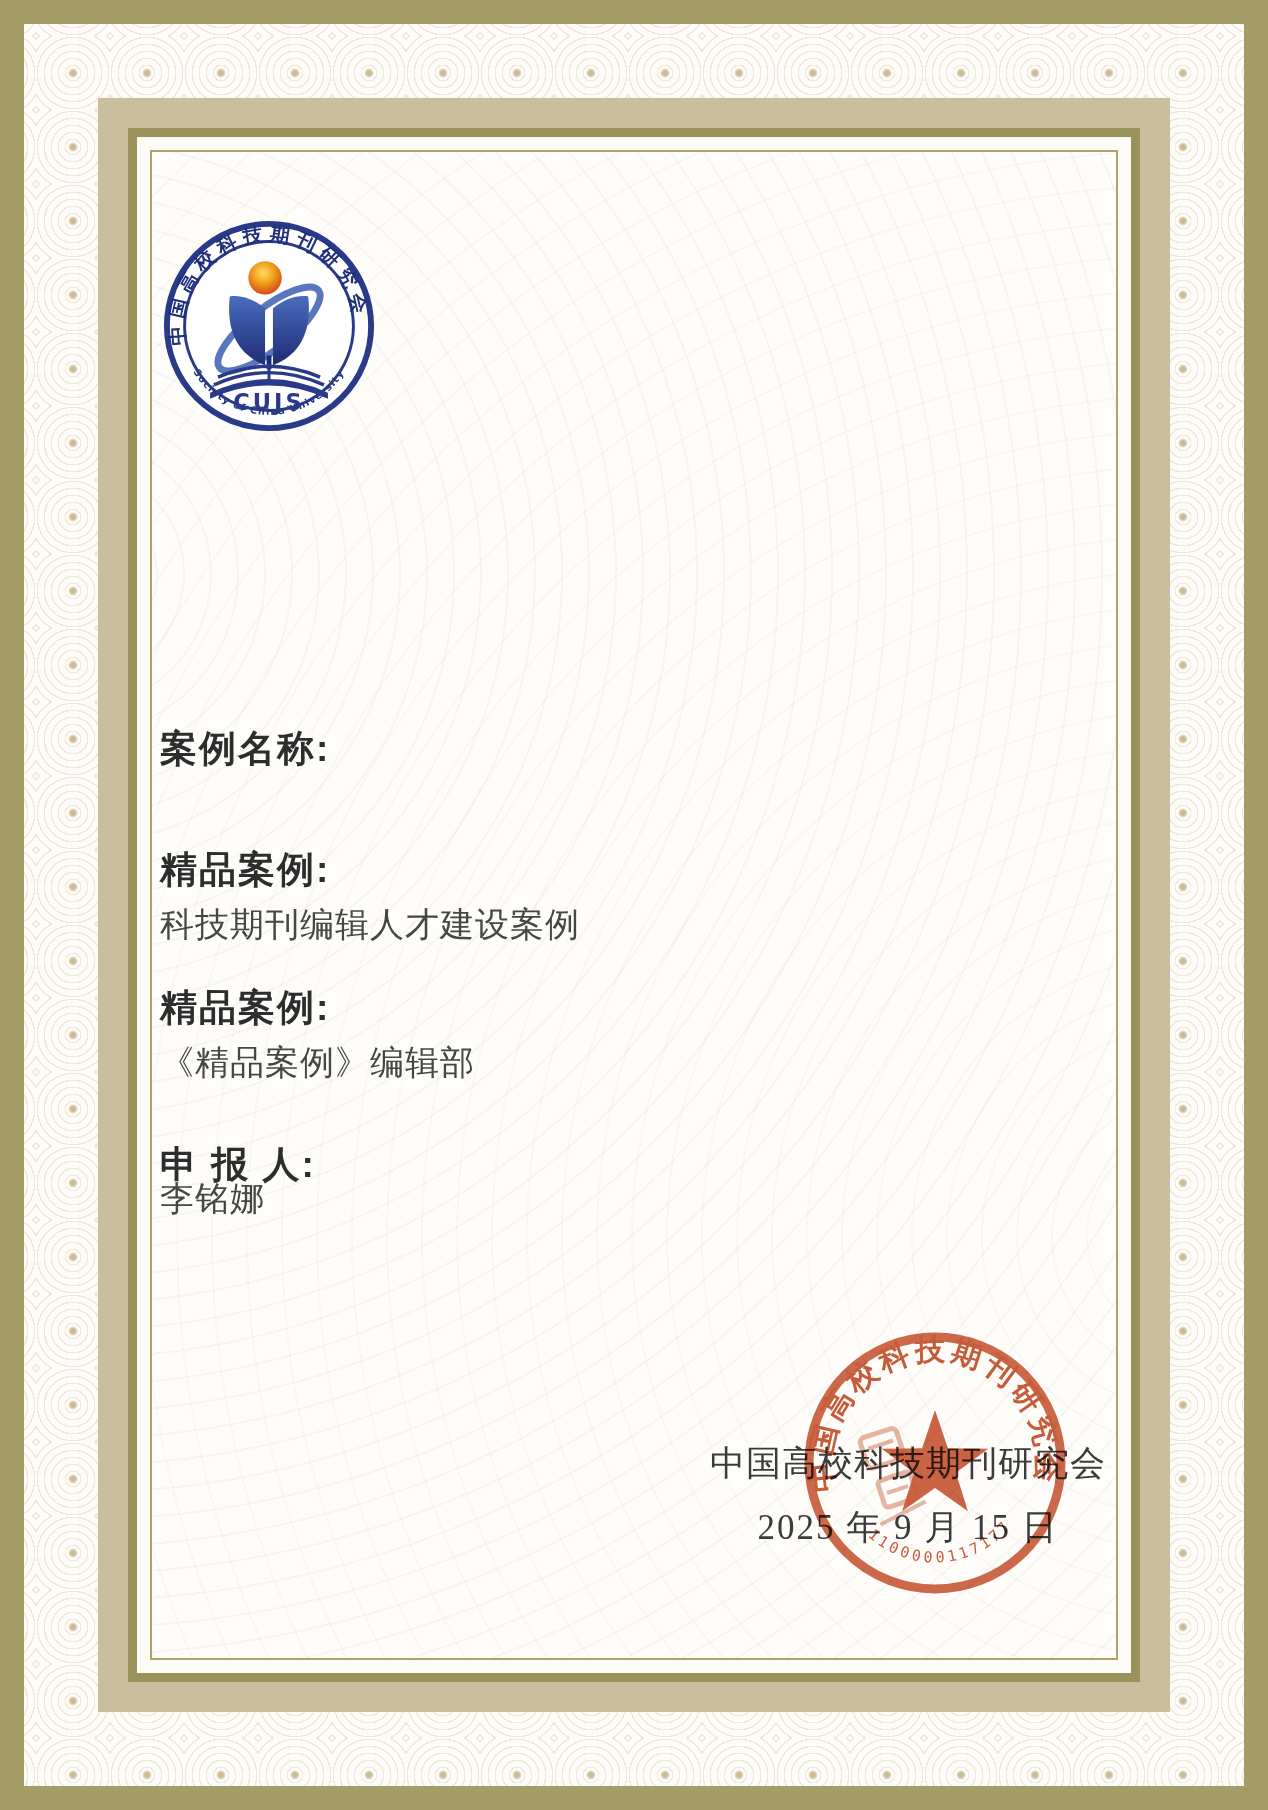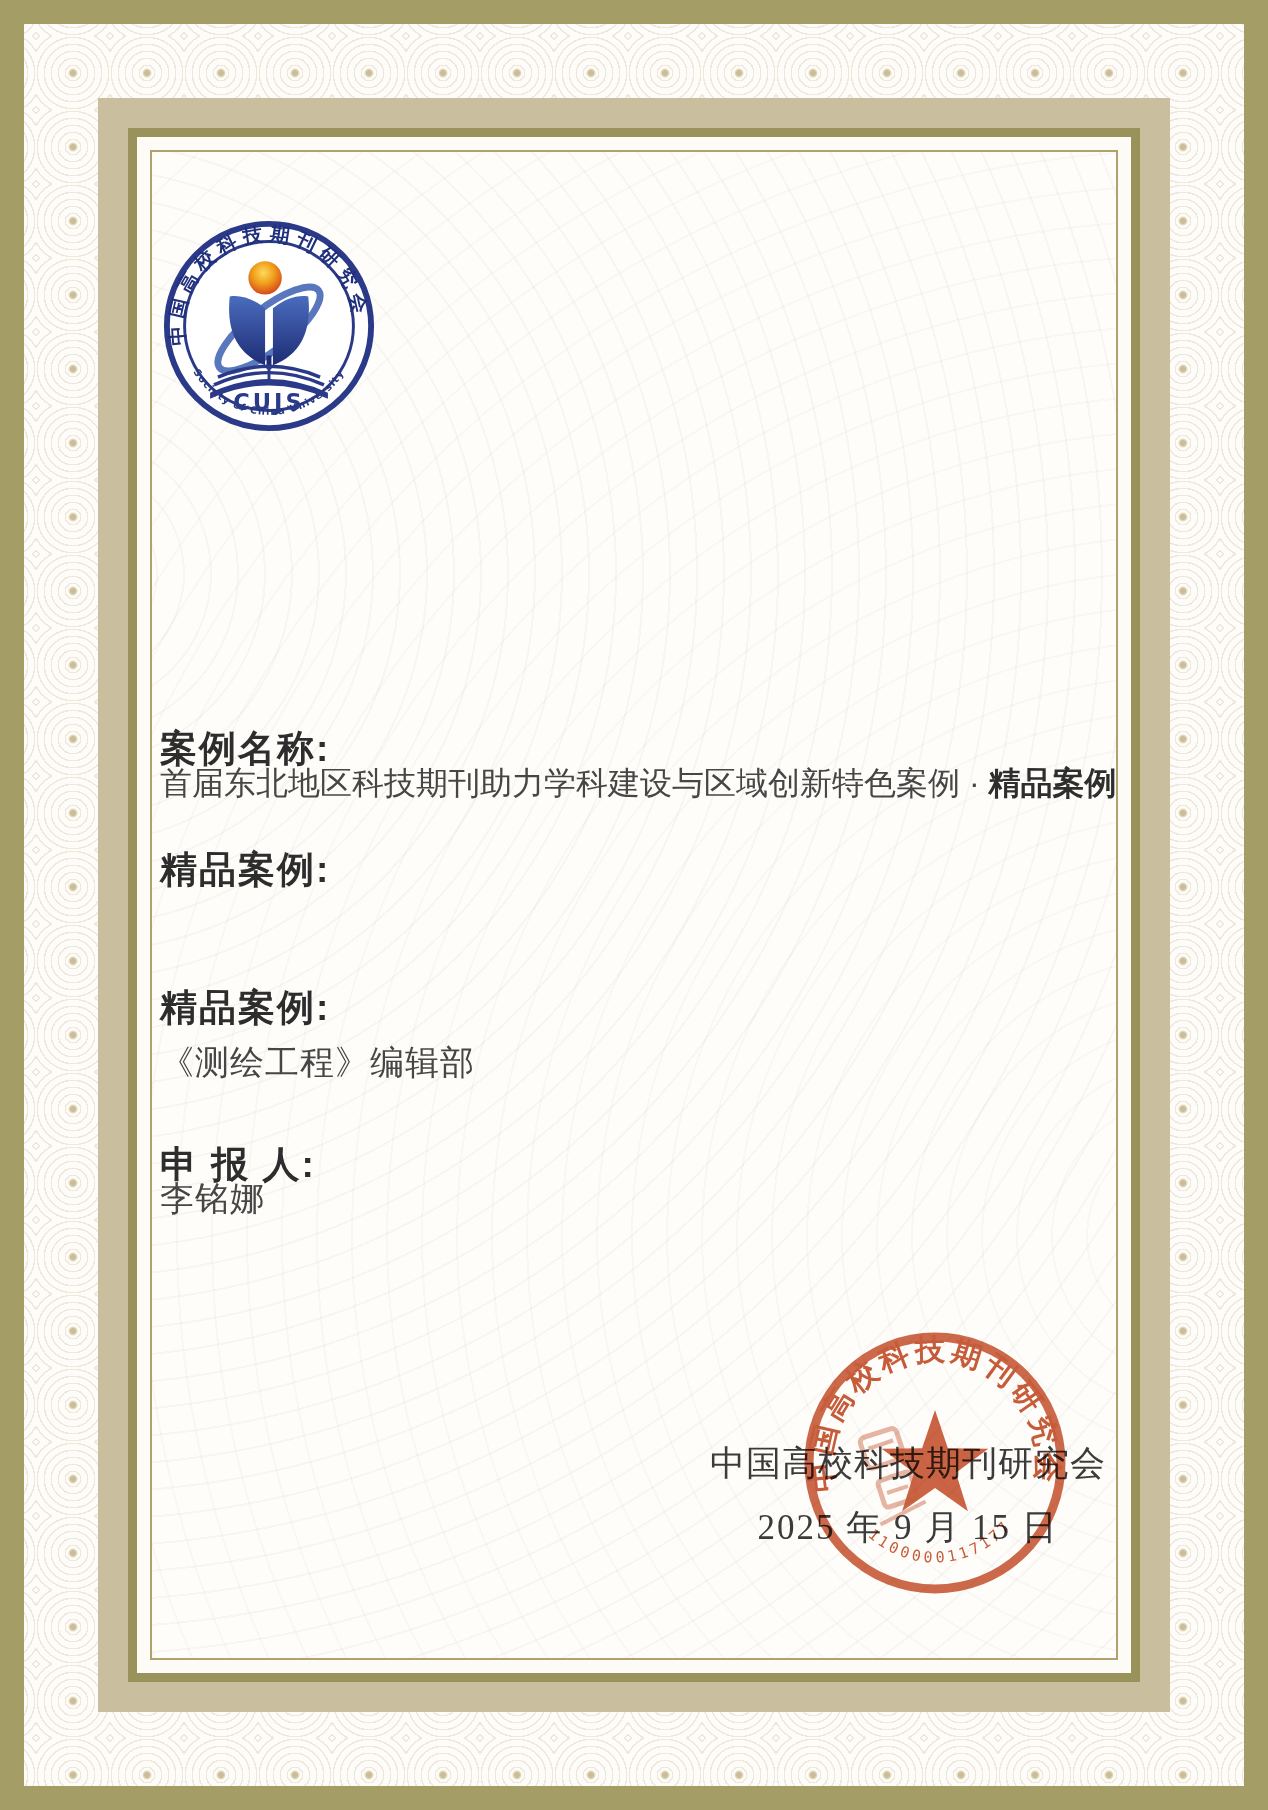"首届东北地区科技期刊助力学科建设与区域创新特色案例 · 精品案例" div.row-value { html: <div><span>首届东北地区科技期刊助力学科建设与区域创新特色案例</span><span> · </span><b>精品案例</b></div> -> none }
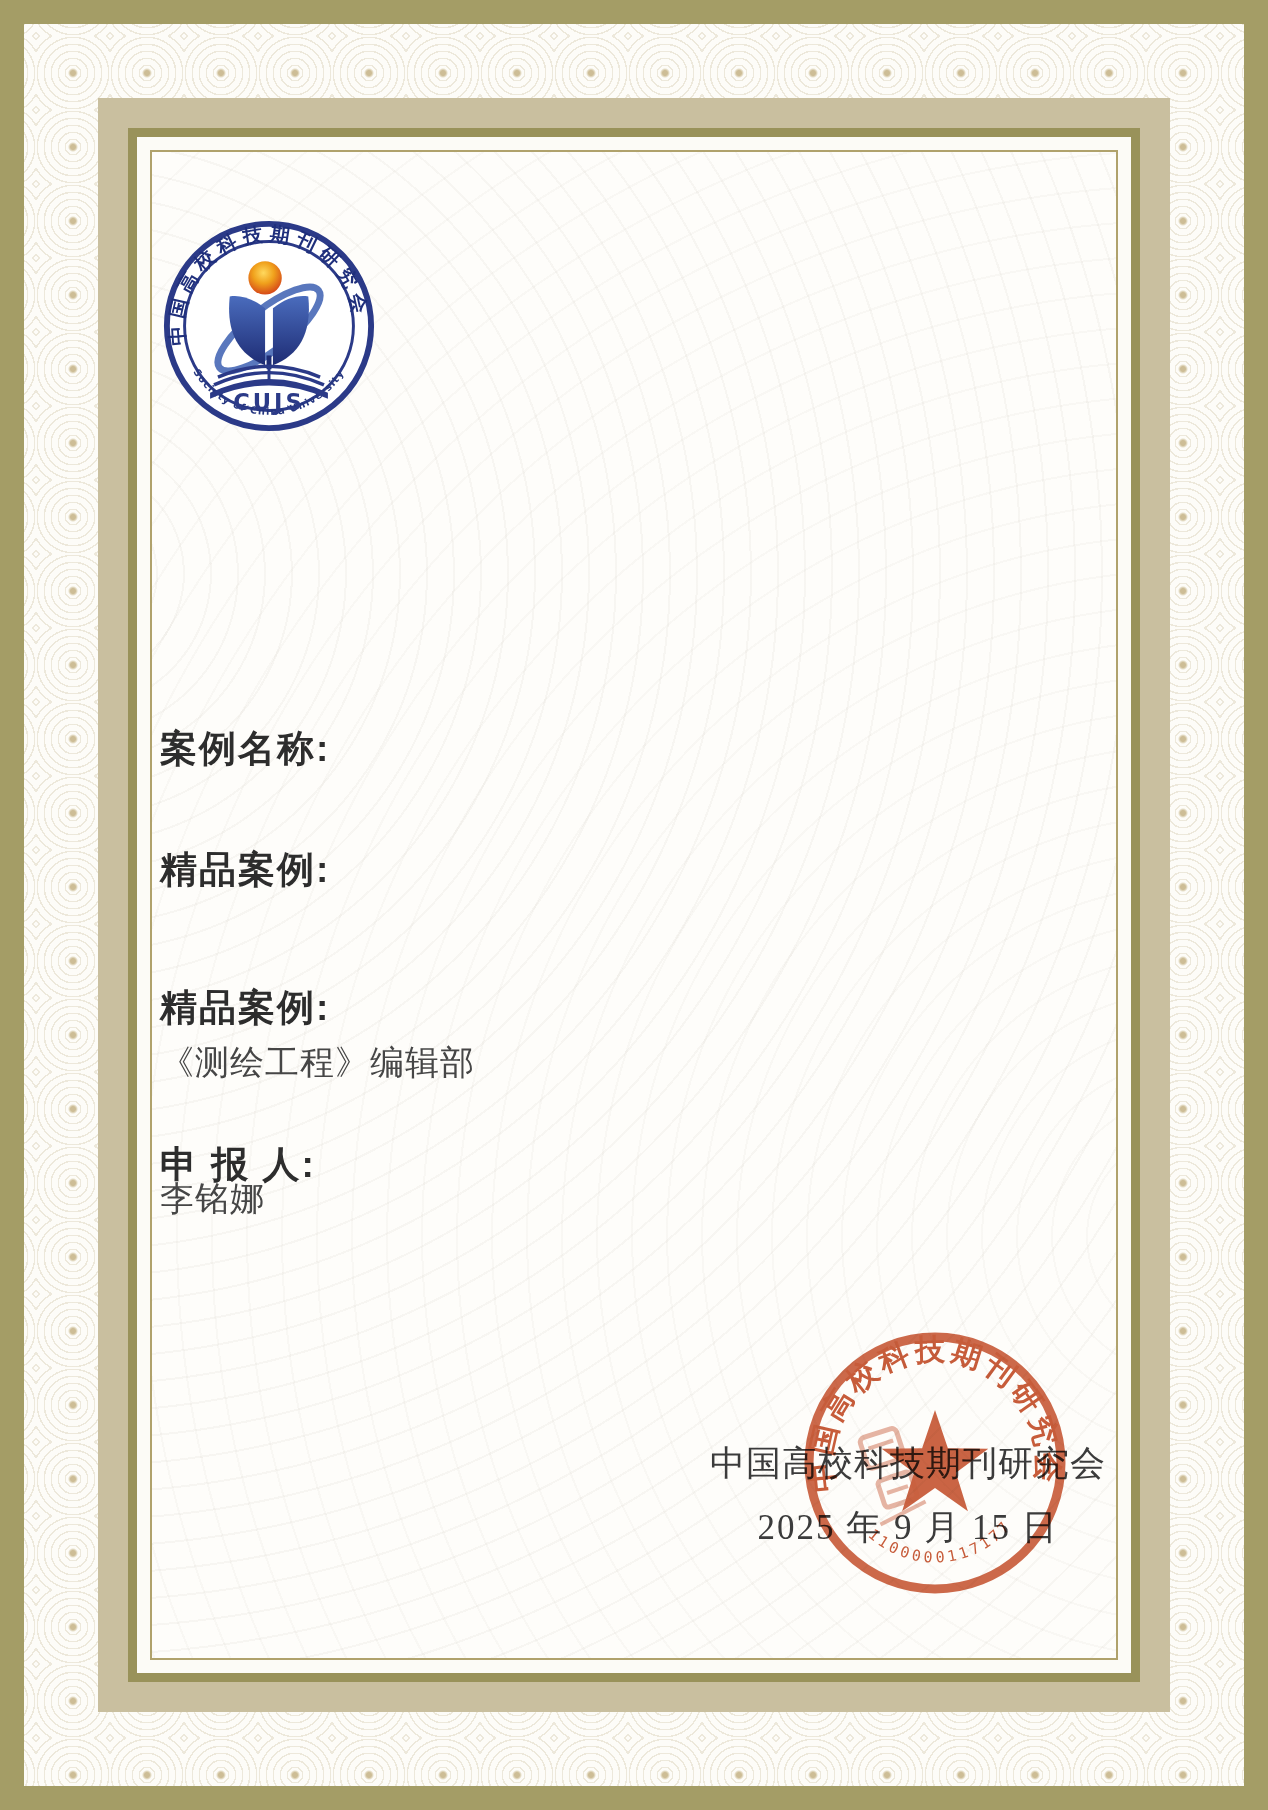"科技期刊编辑人才建设案例" div.row-value { html: none -> <div>科技期刊编辑人才建设案例</div> }
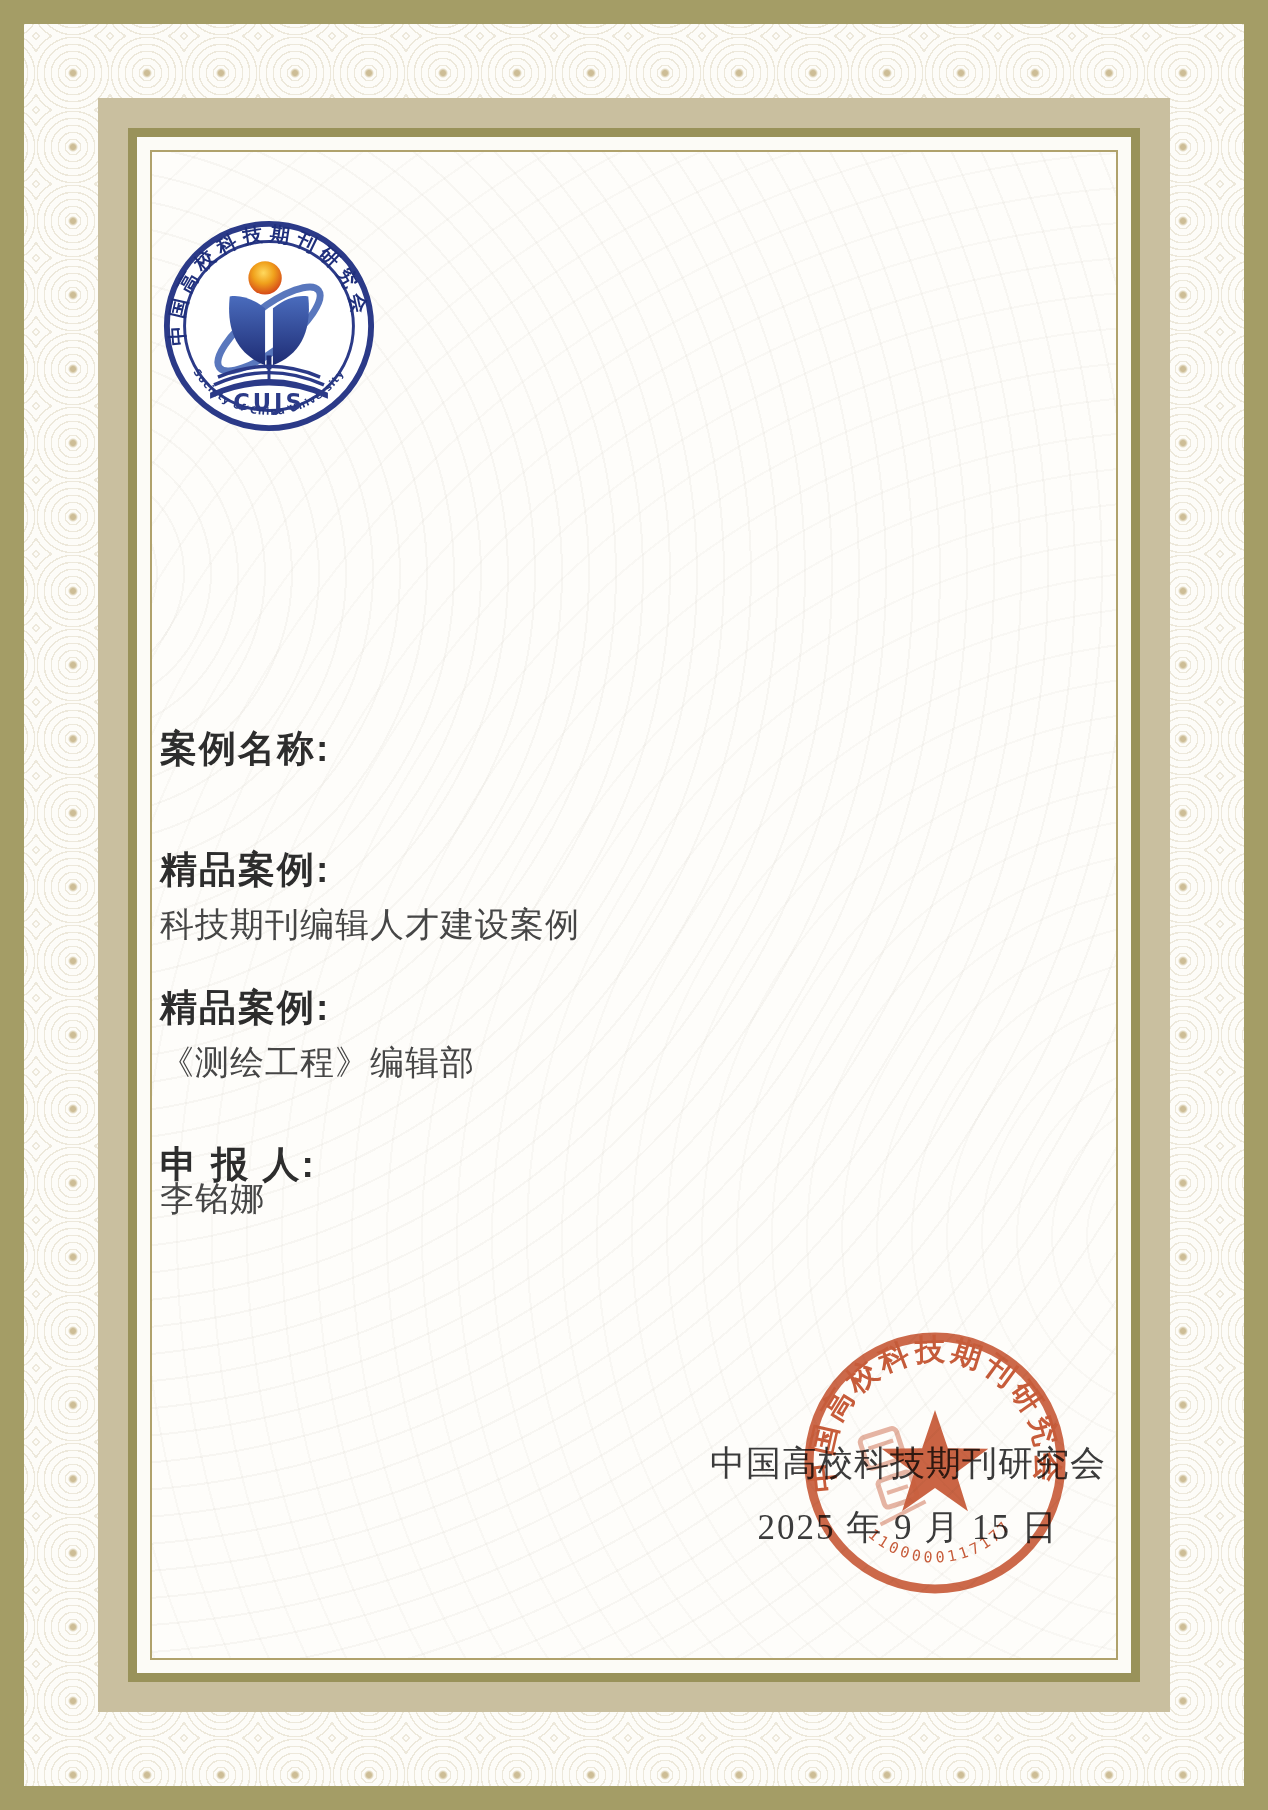"《测绘工程》编辑部" div.row-value { text: 测绘工程 -> 精品案例 }
